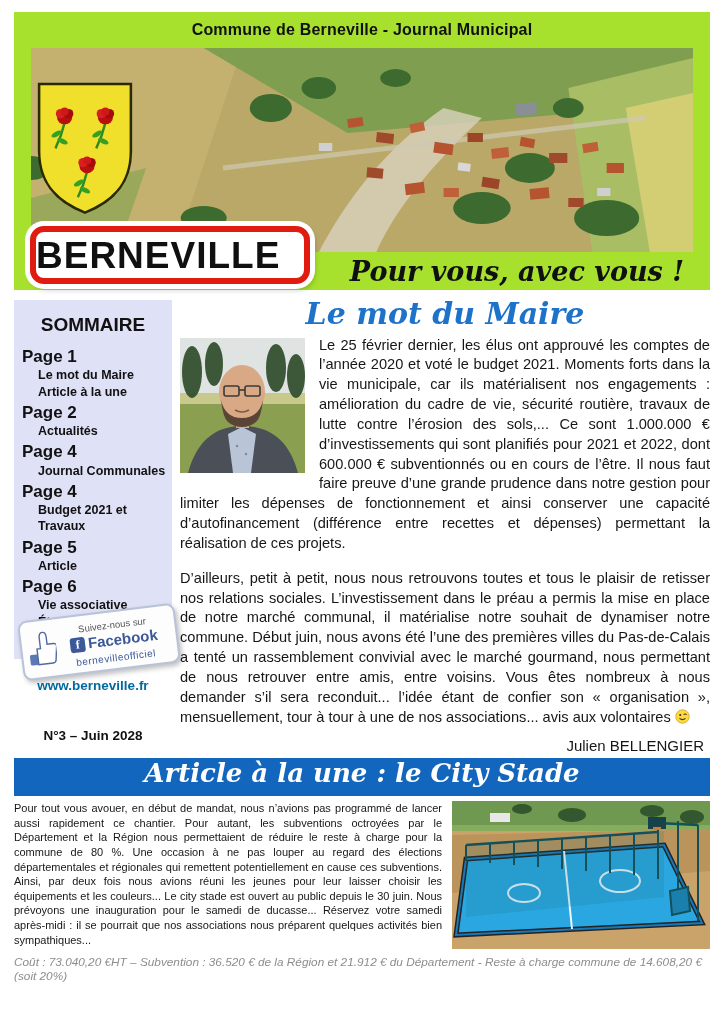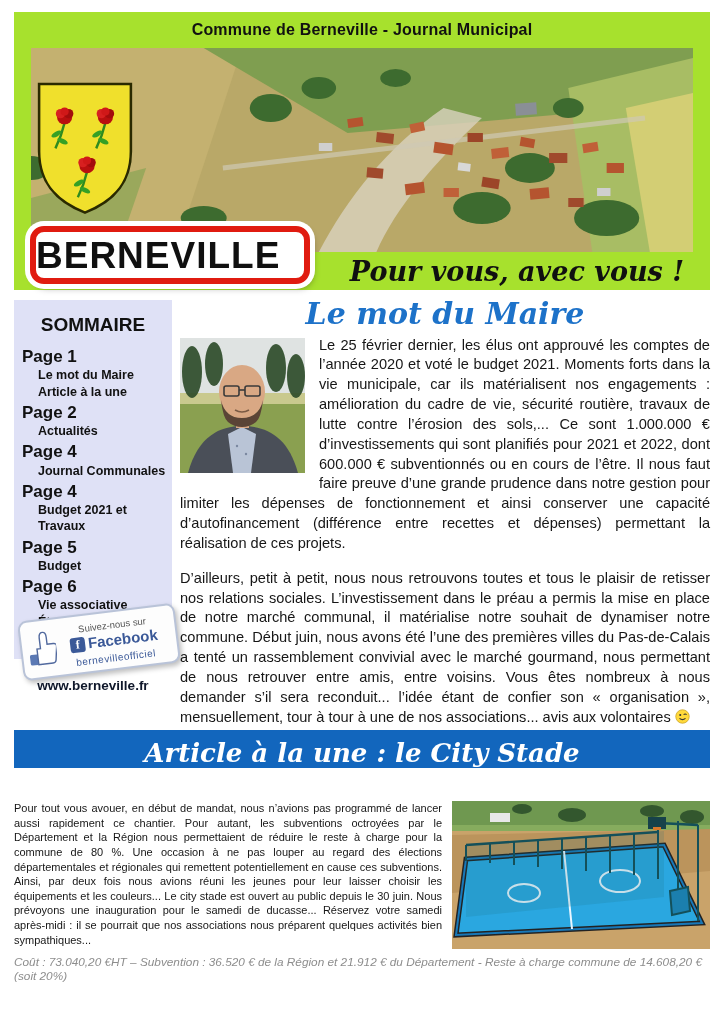"Budget" div.toc-item { text: Budget -> Article }
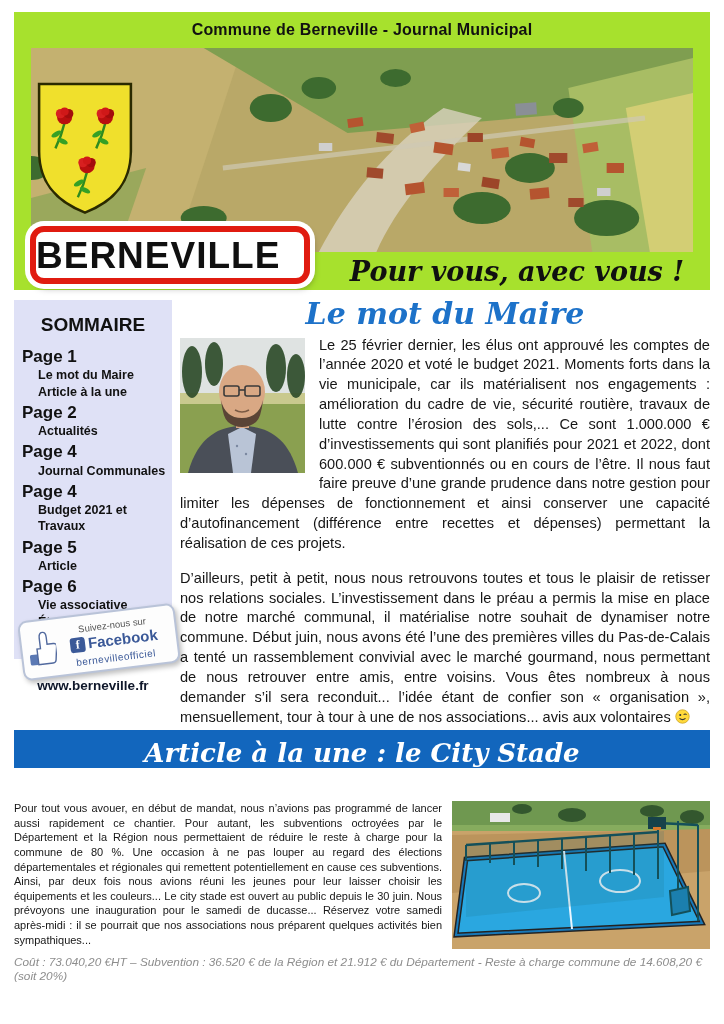"www.berneville.fr" .site { color: #0f172a -> #0369a1 }
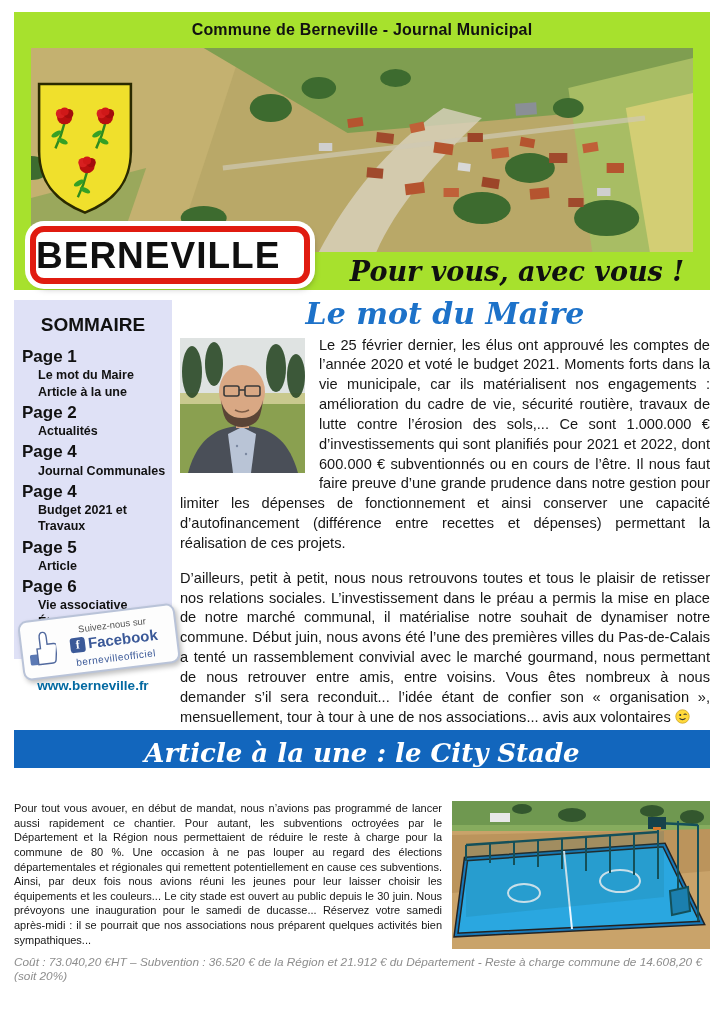"Article à la une :" .banner { align-items: flex-end -> flex-start; top: 730px -> 758px }
